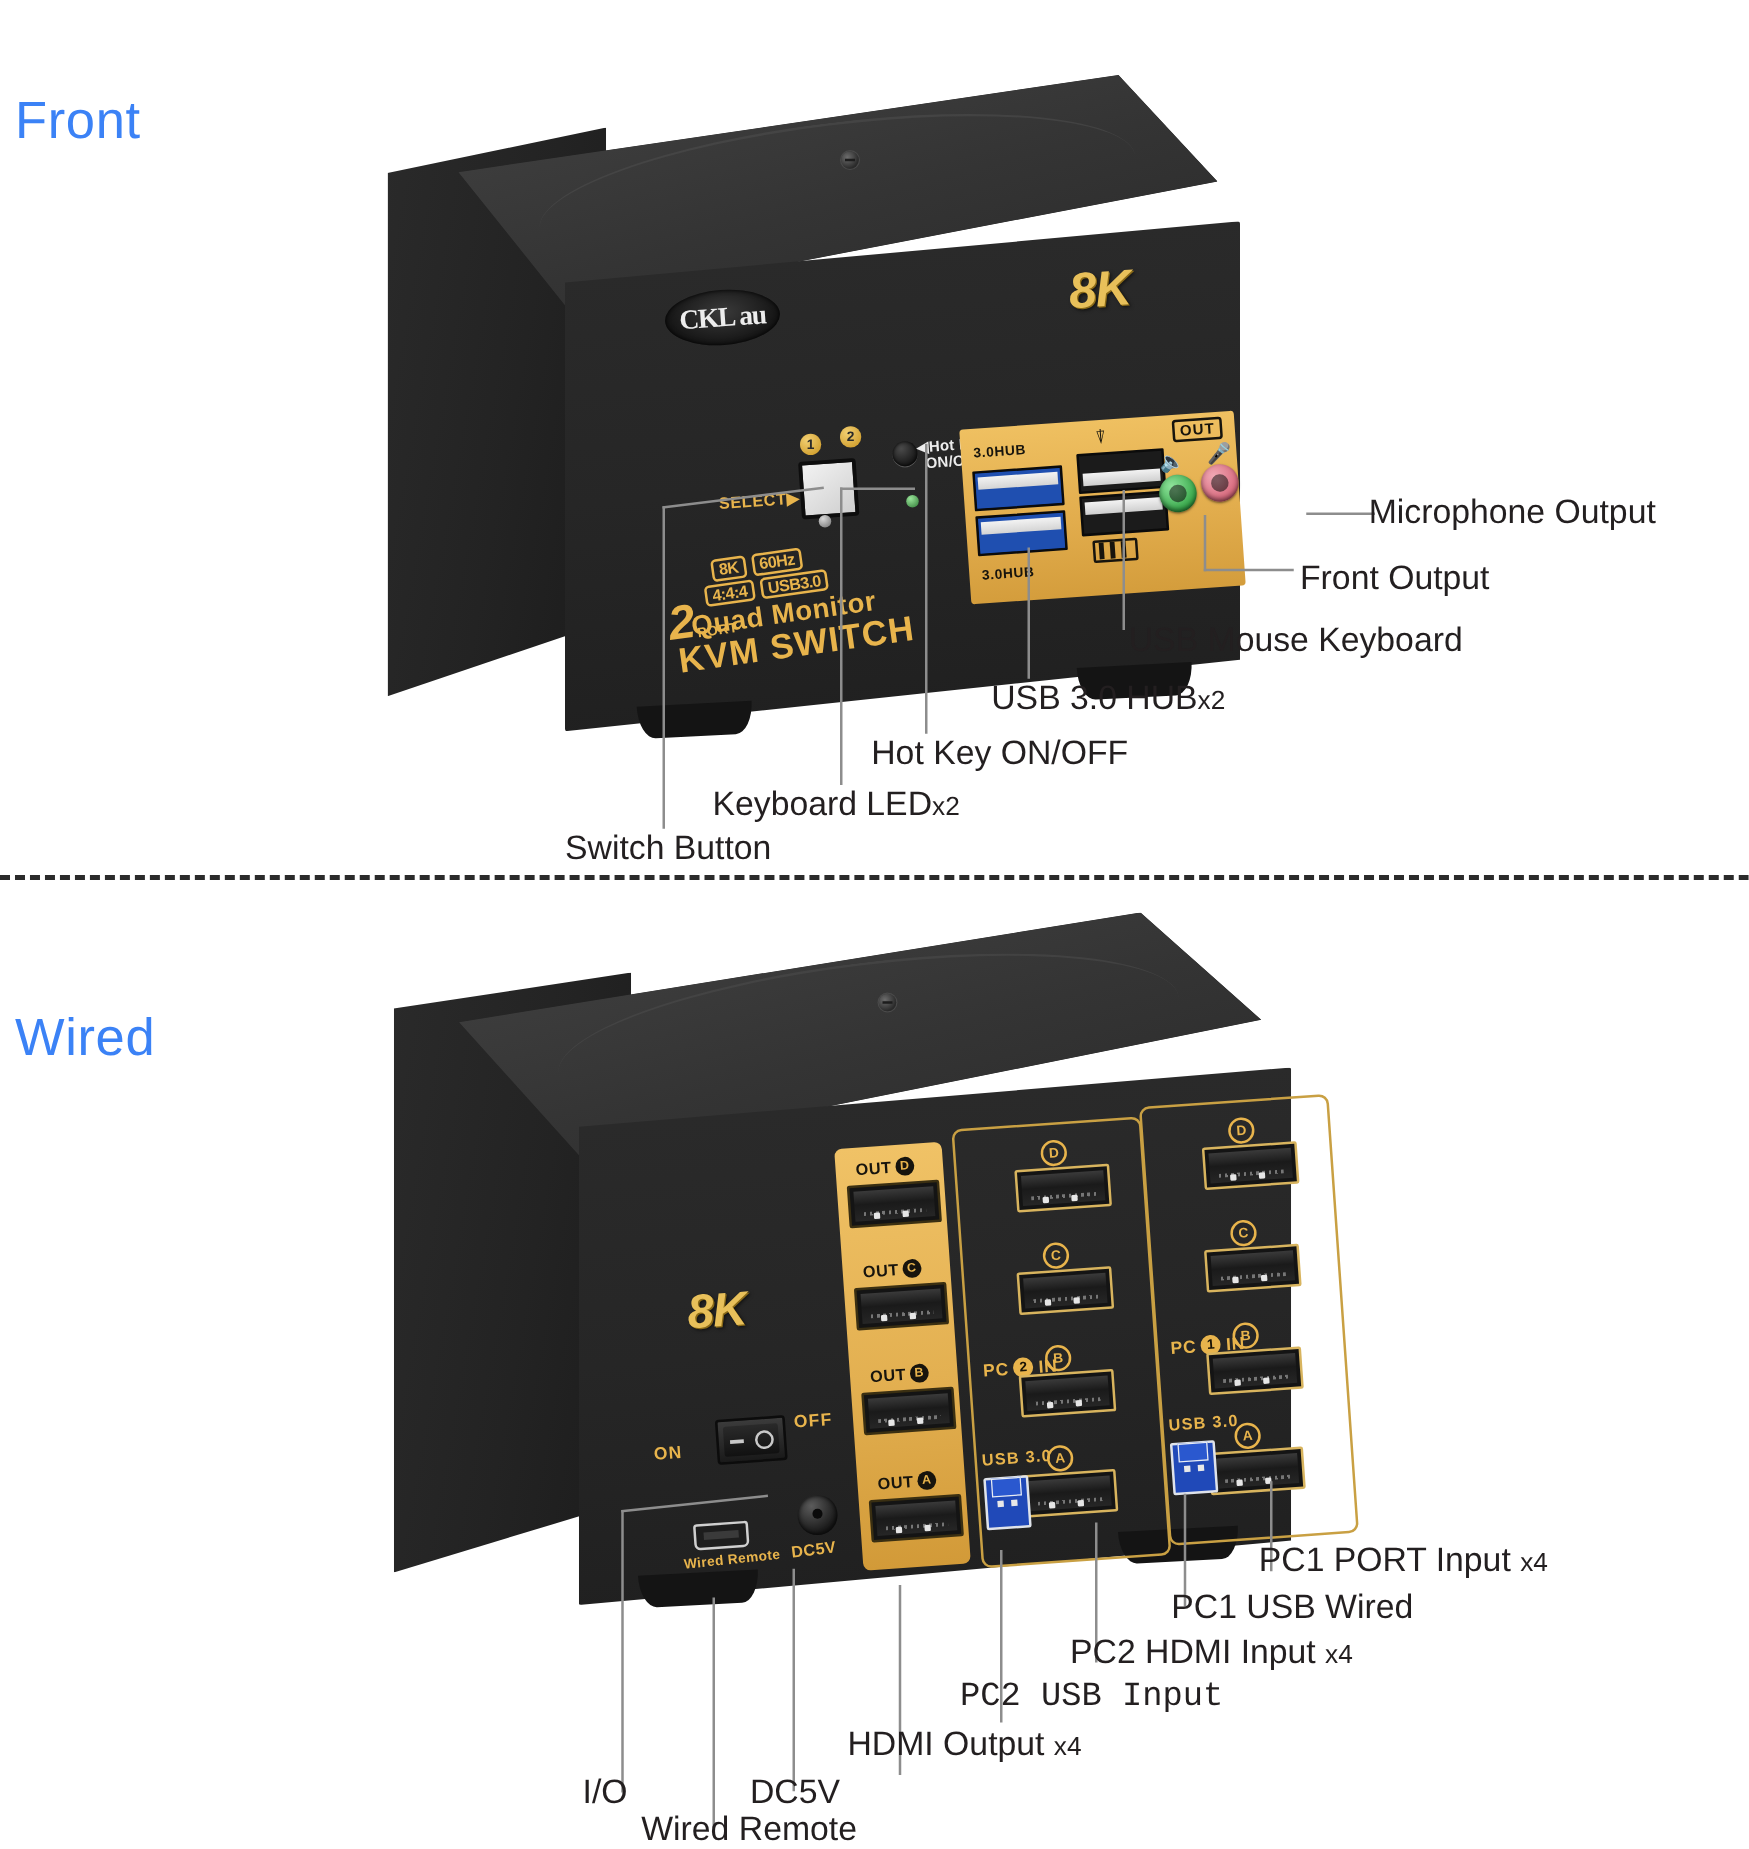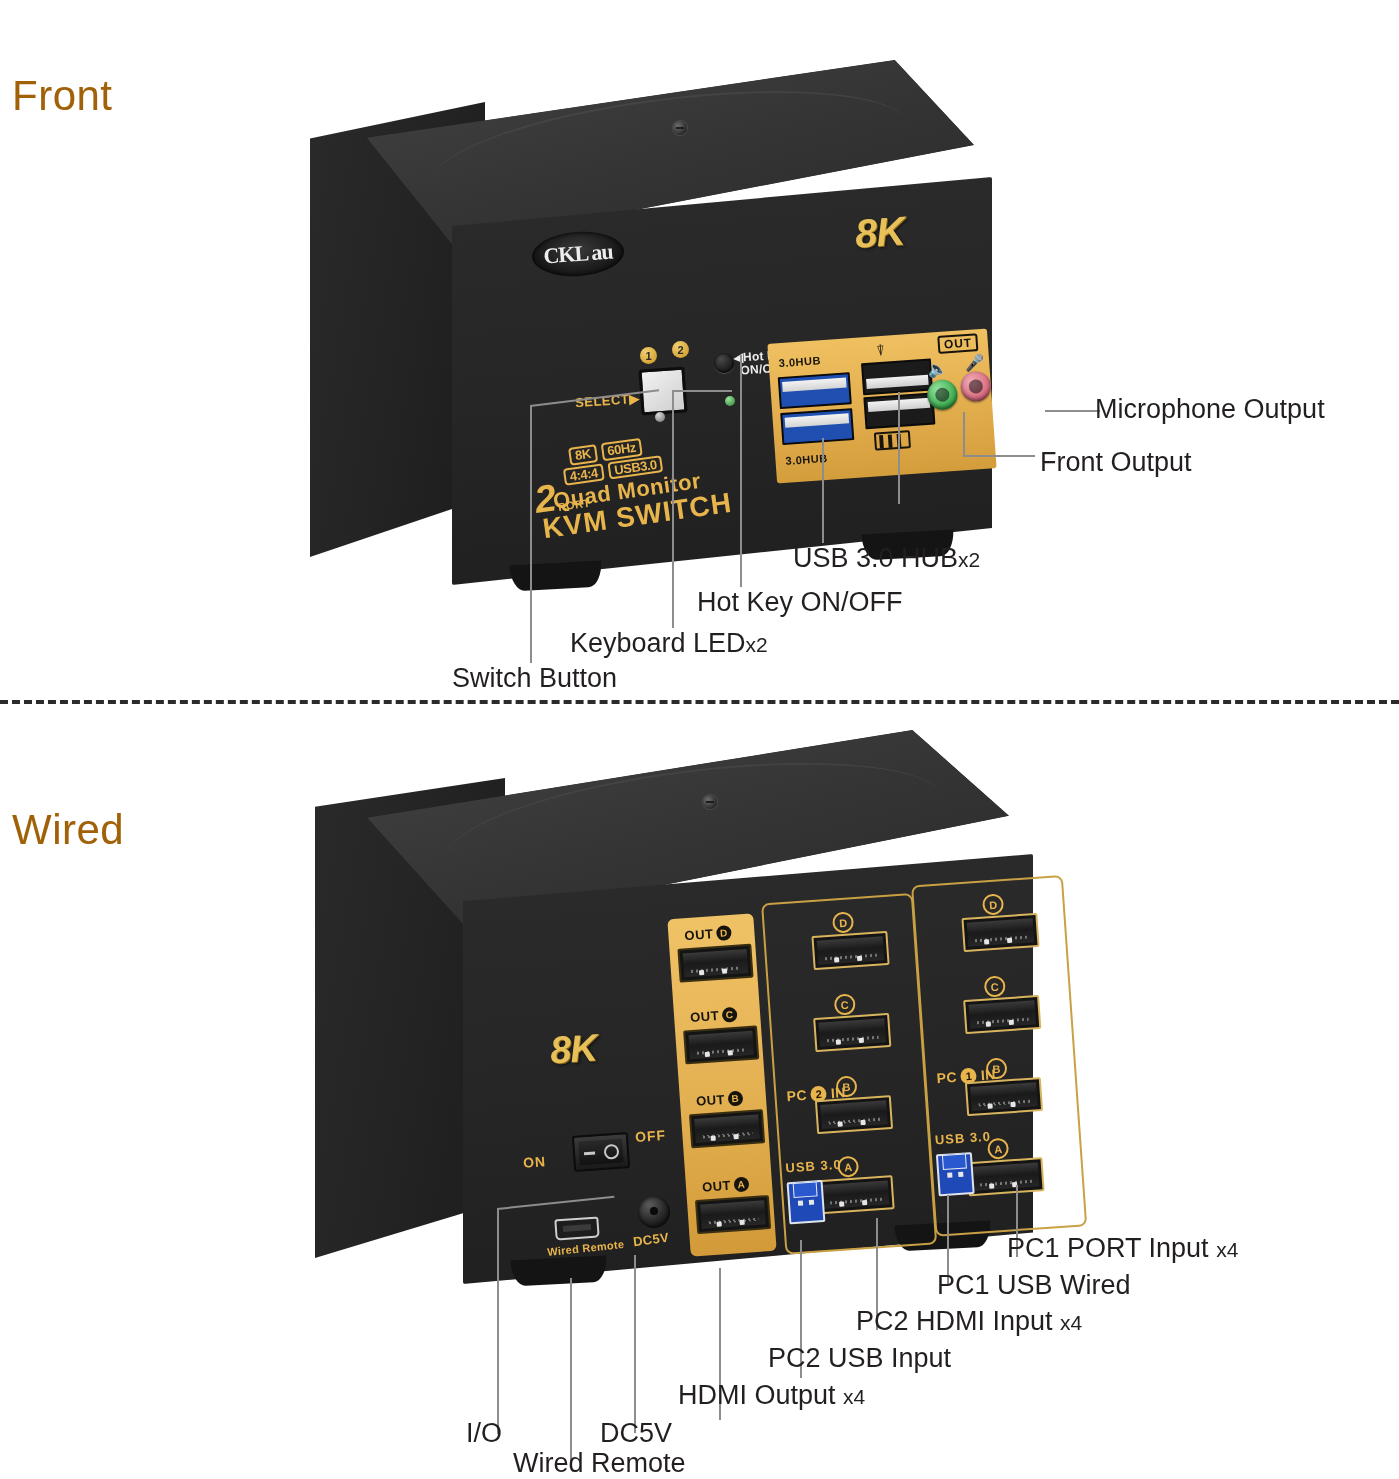"Front" .section-title { color: #a16207 -> #3b82f6 }
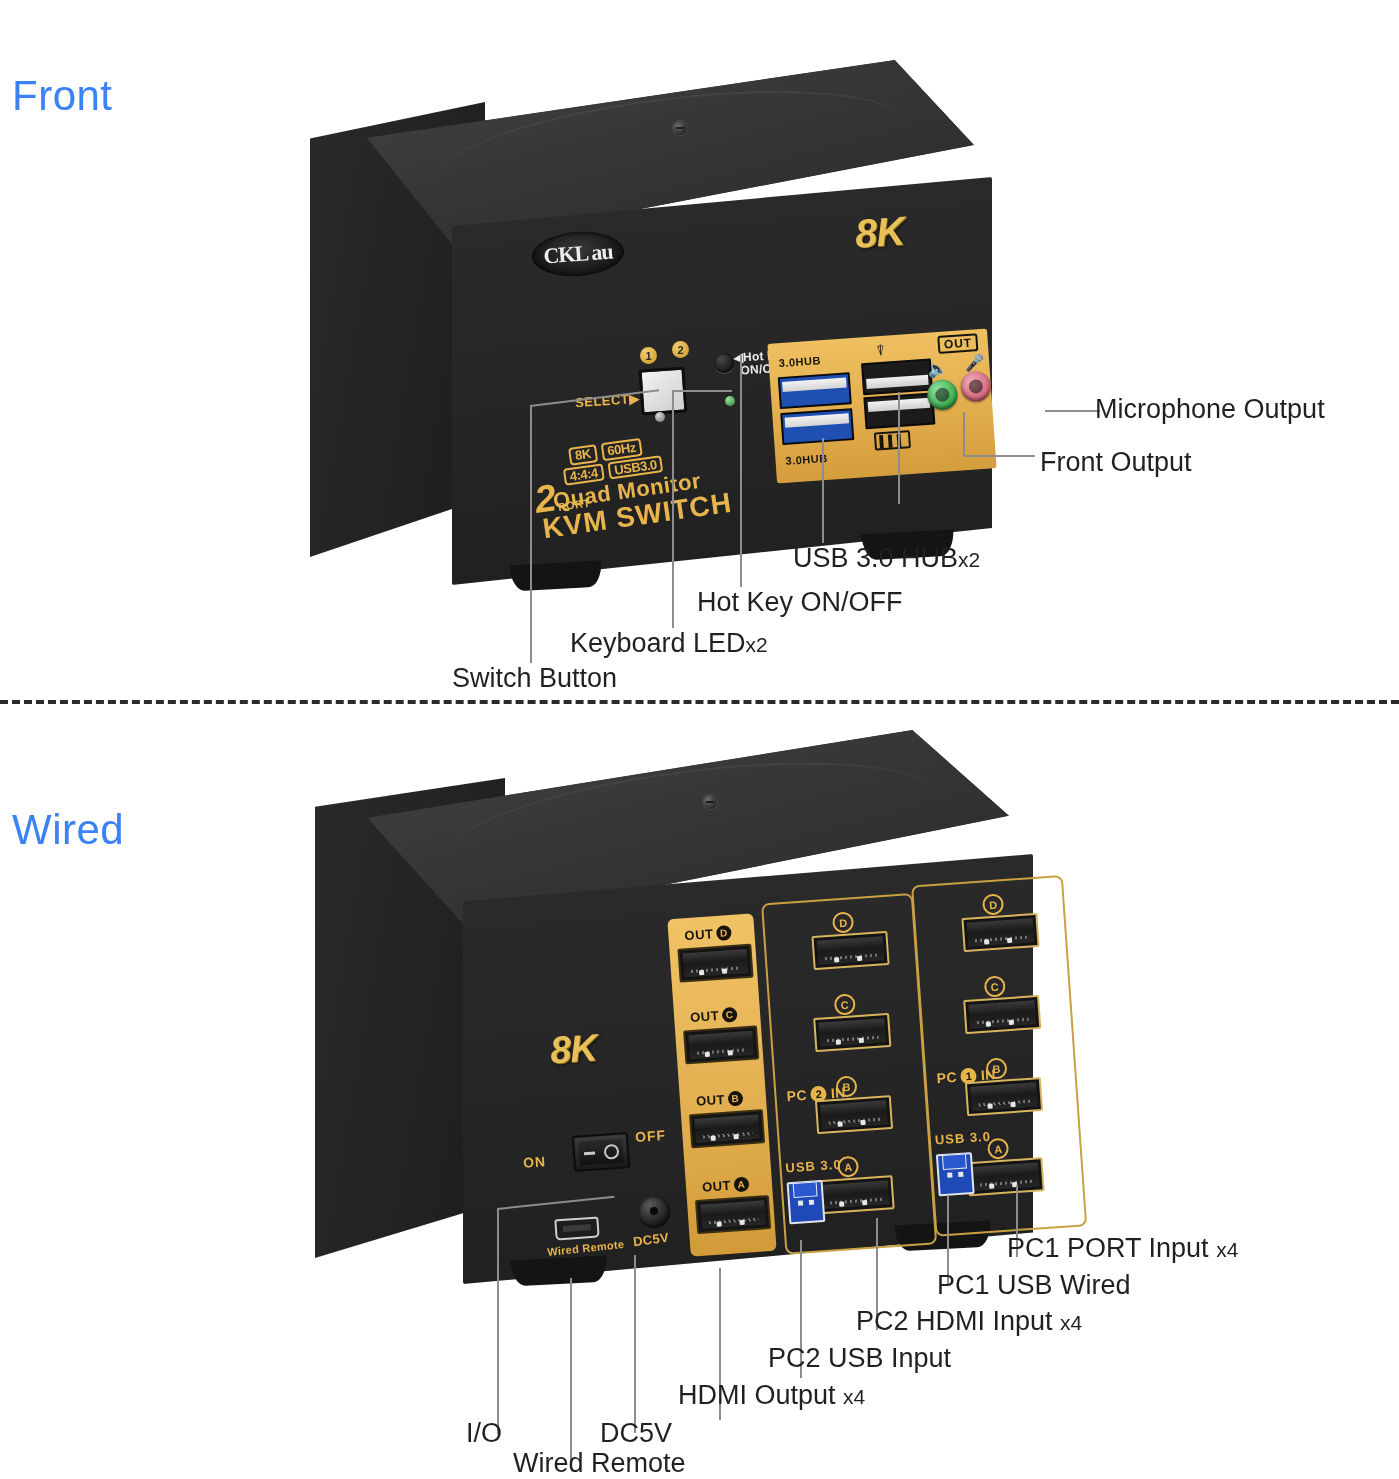"USB Mouse Keyboard" div.callout { html: none -> <div> <span>USB Mouse Keyboard</span> </div> }
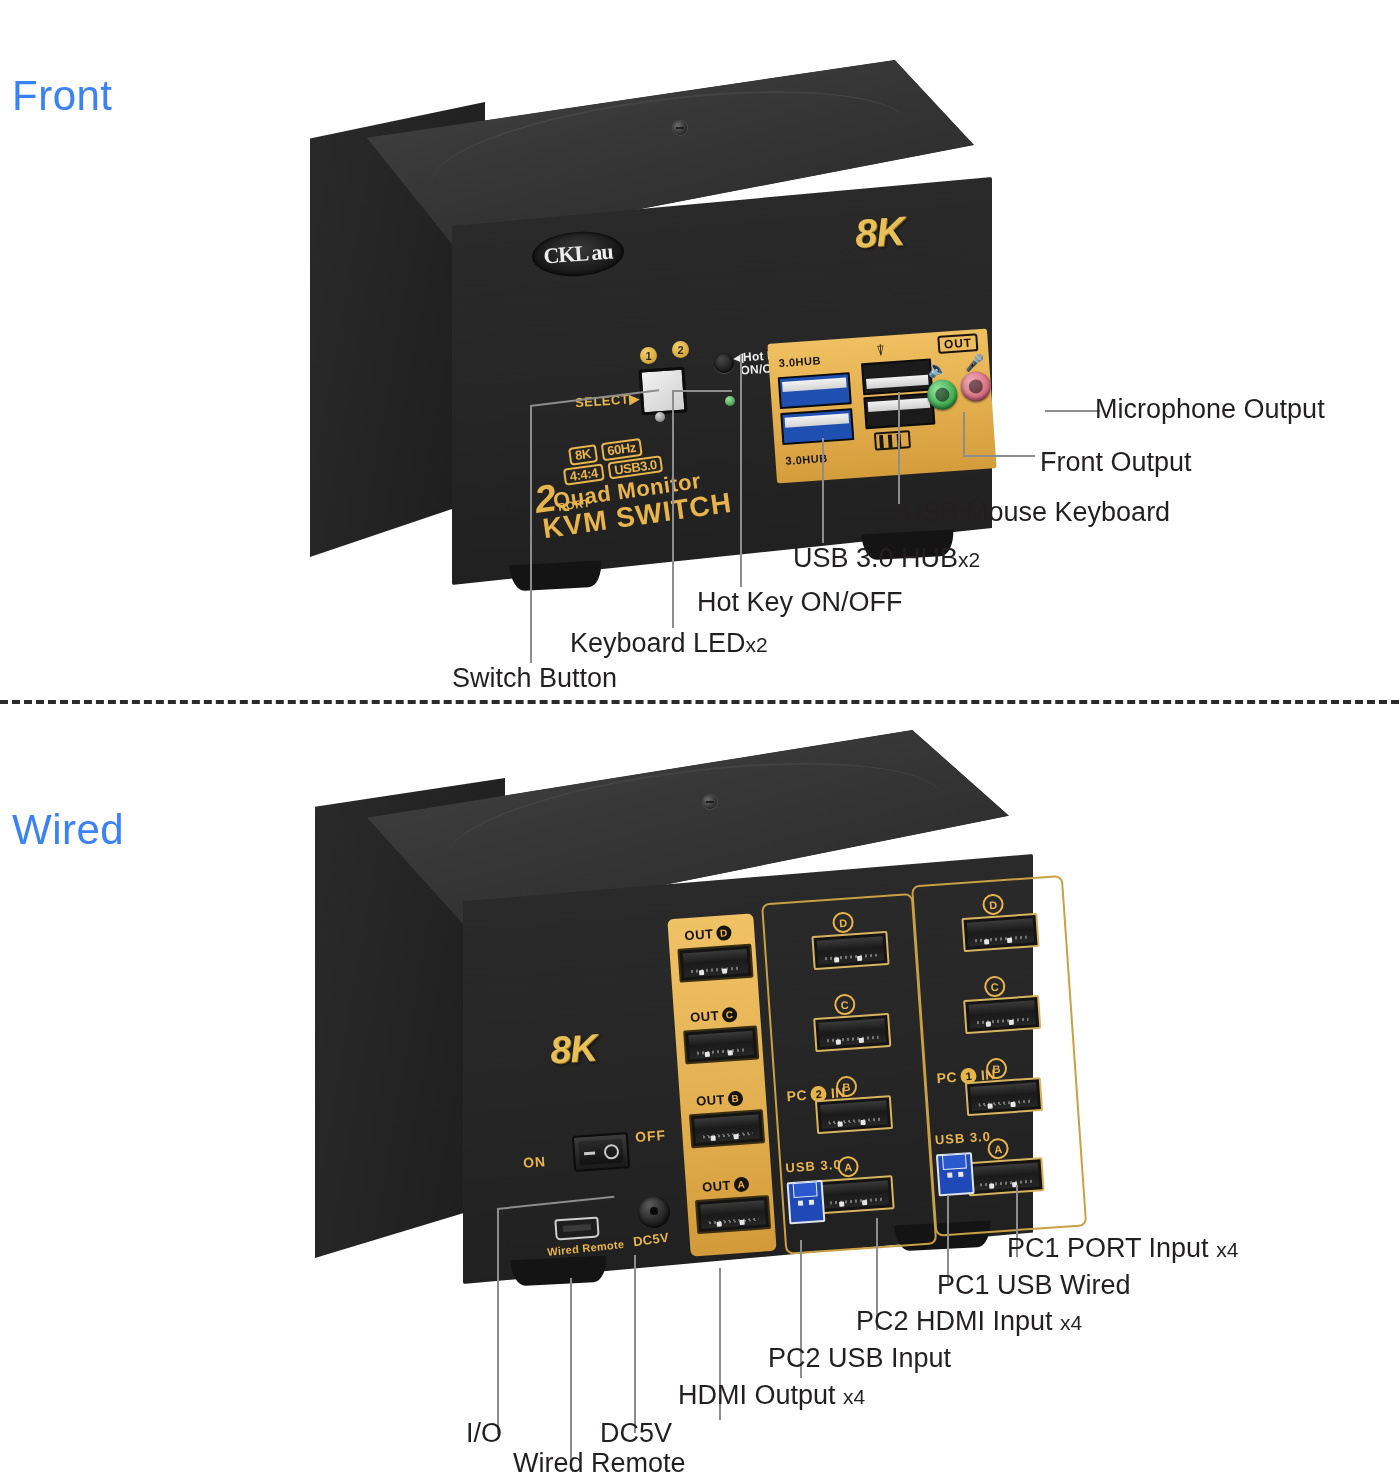"PC2 USB Input" div.callout { font-family: none -> Liberation Mono, monospace }
